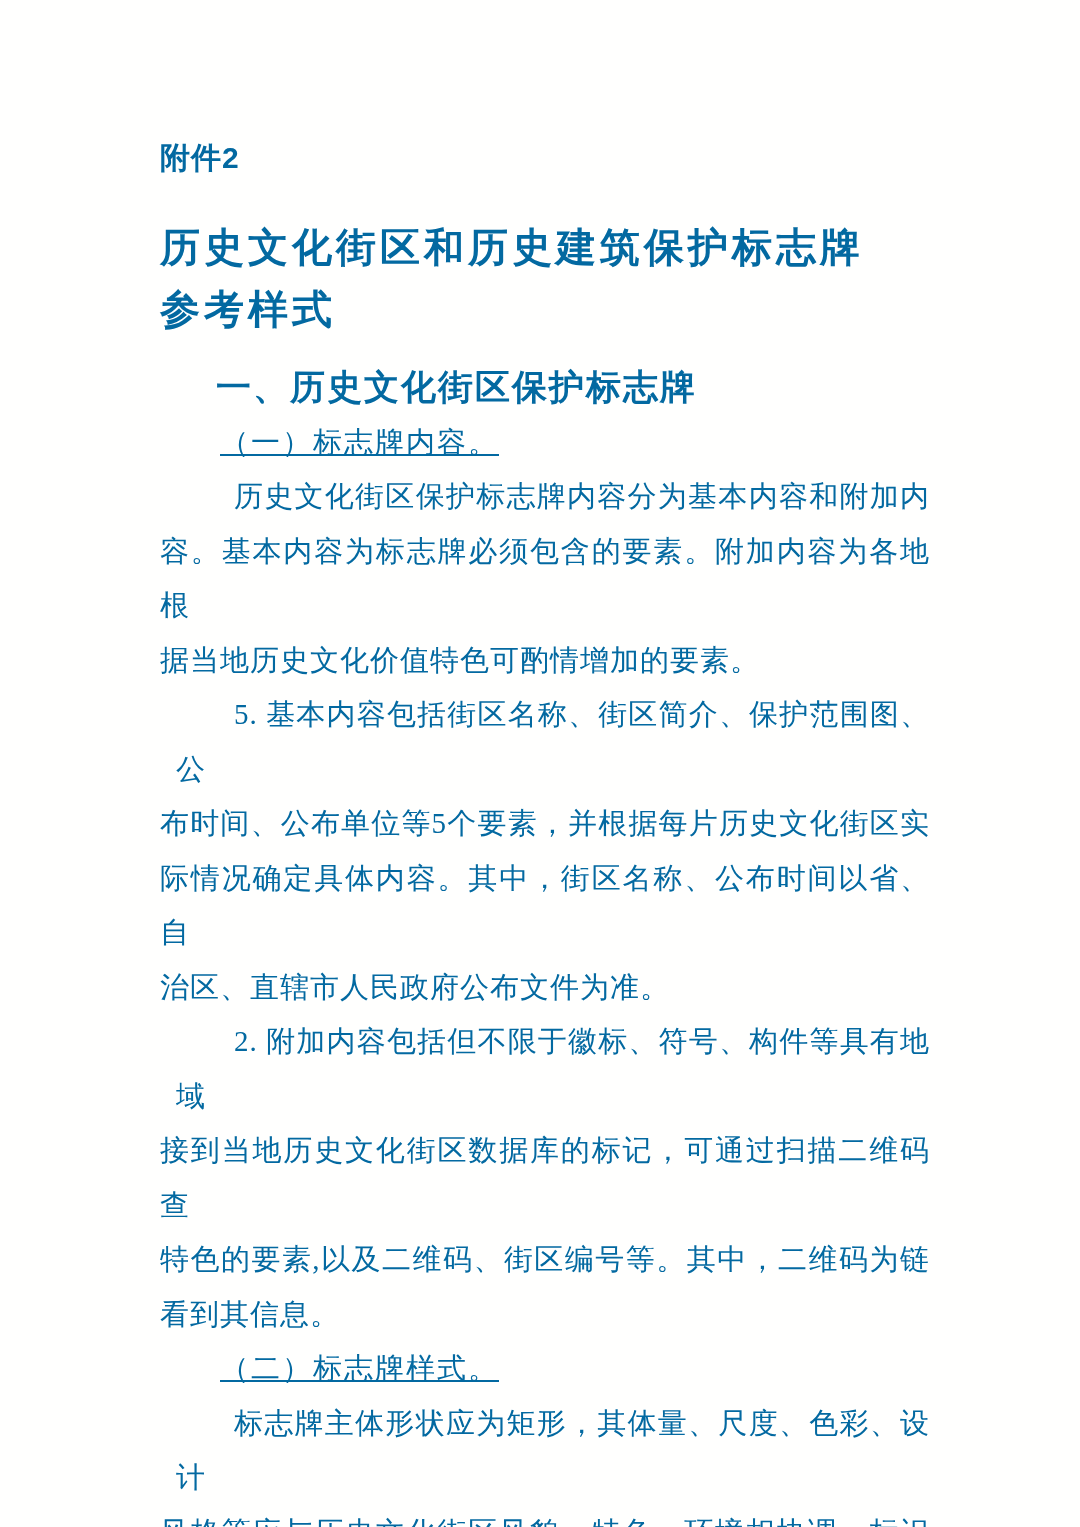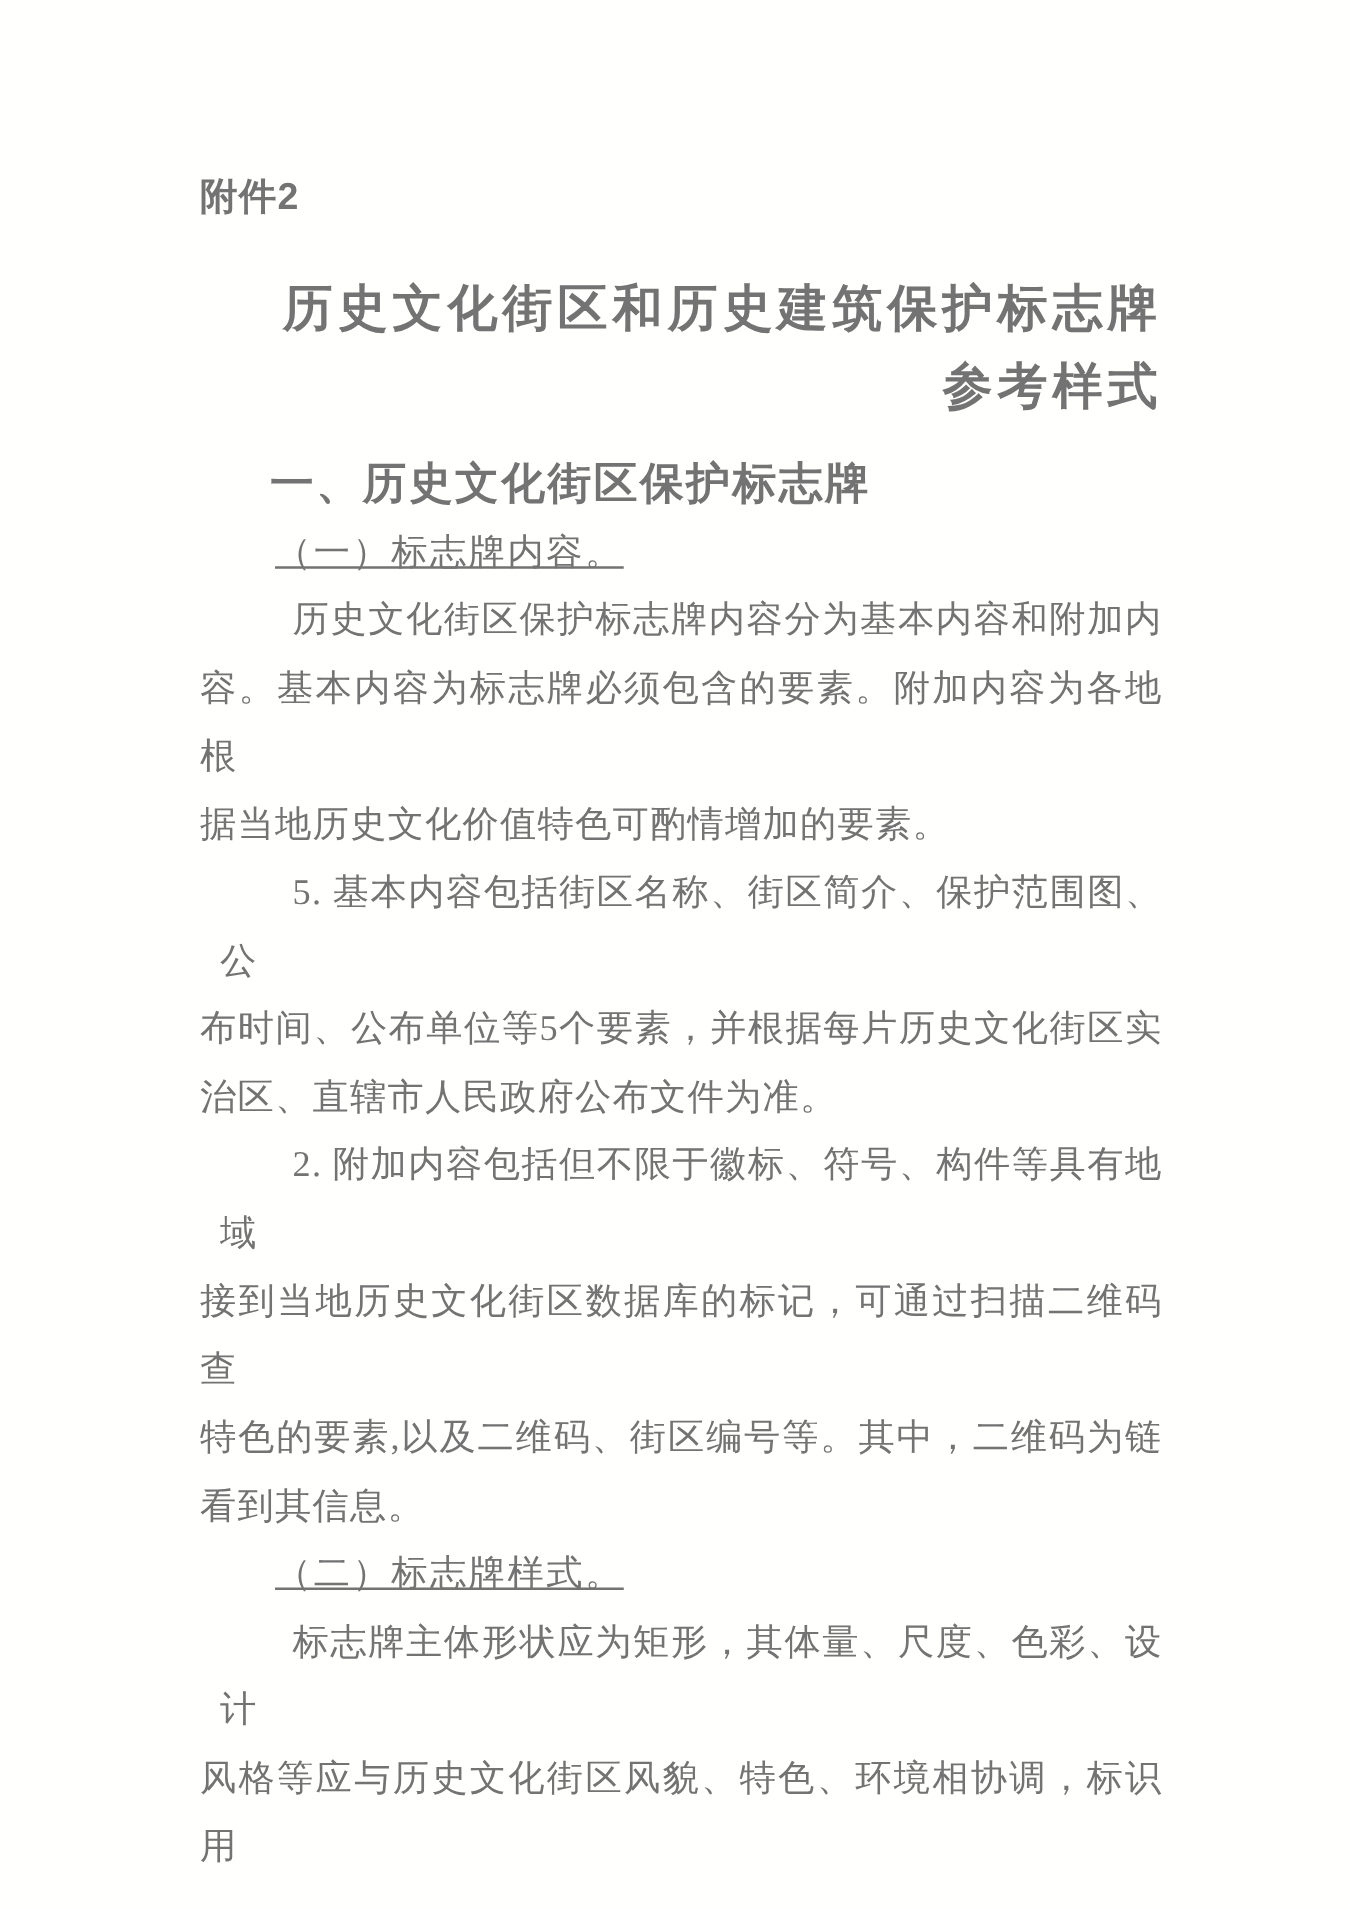"附件2" .page { color: #737373 -> #0369a1 }
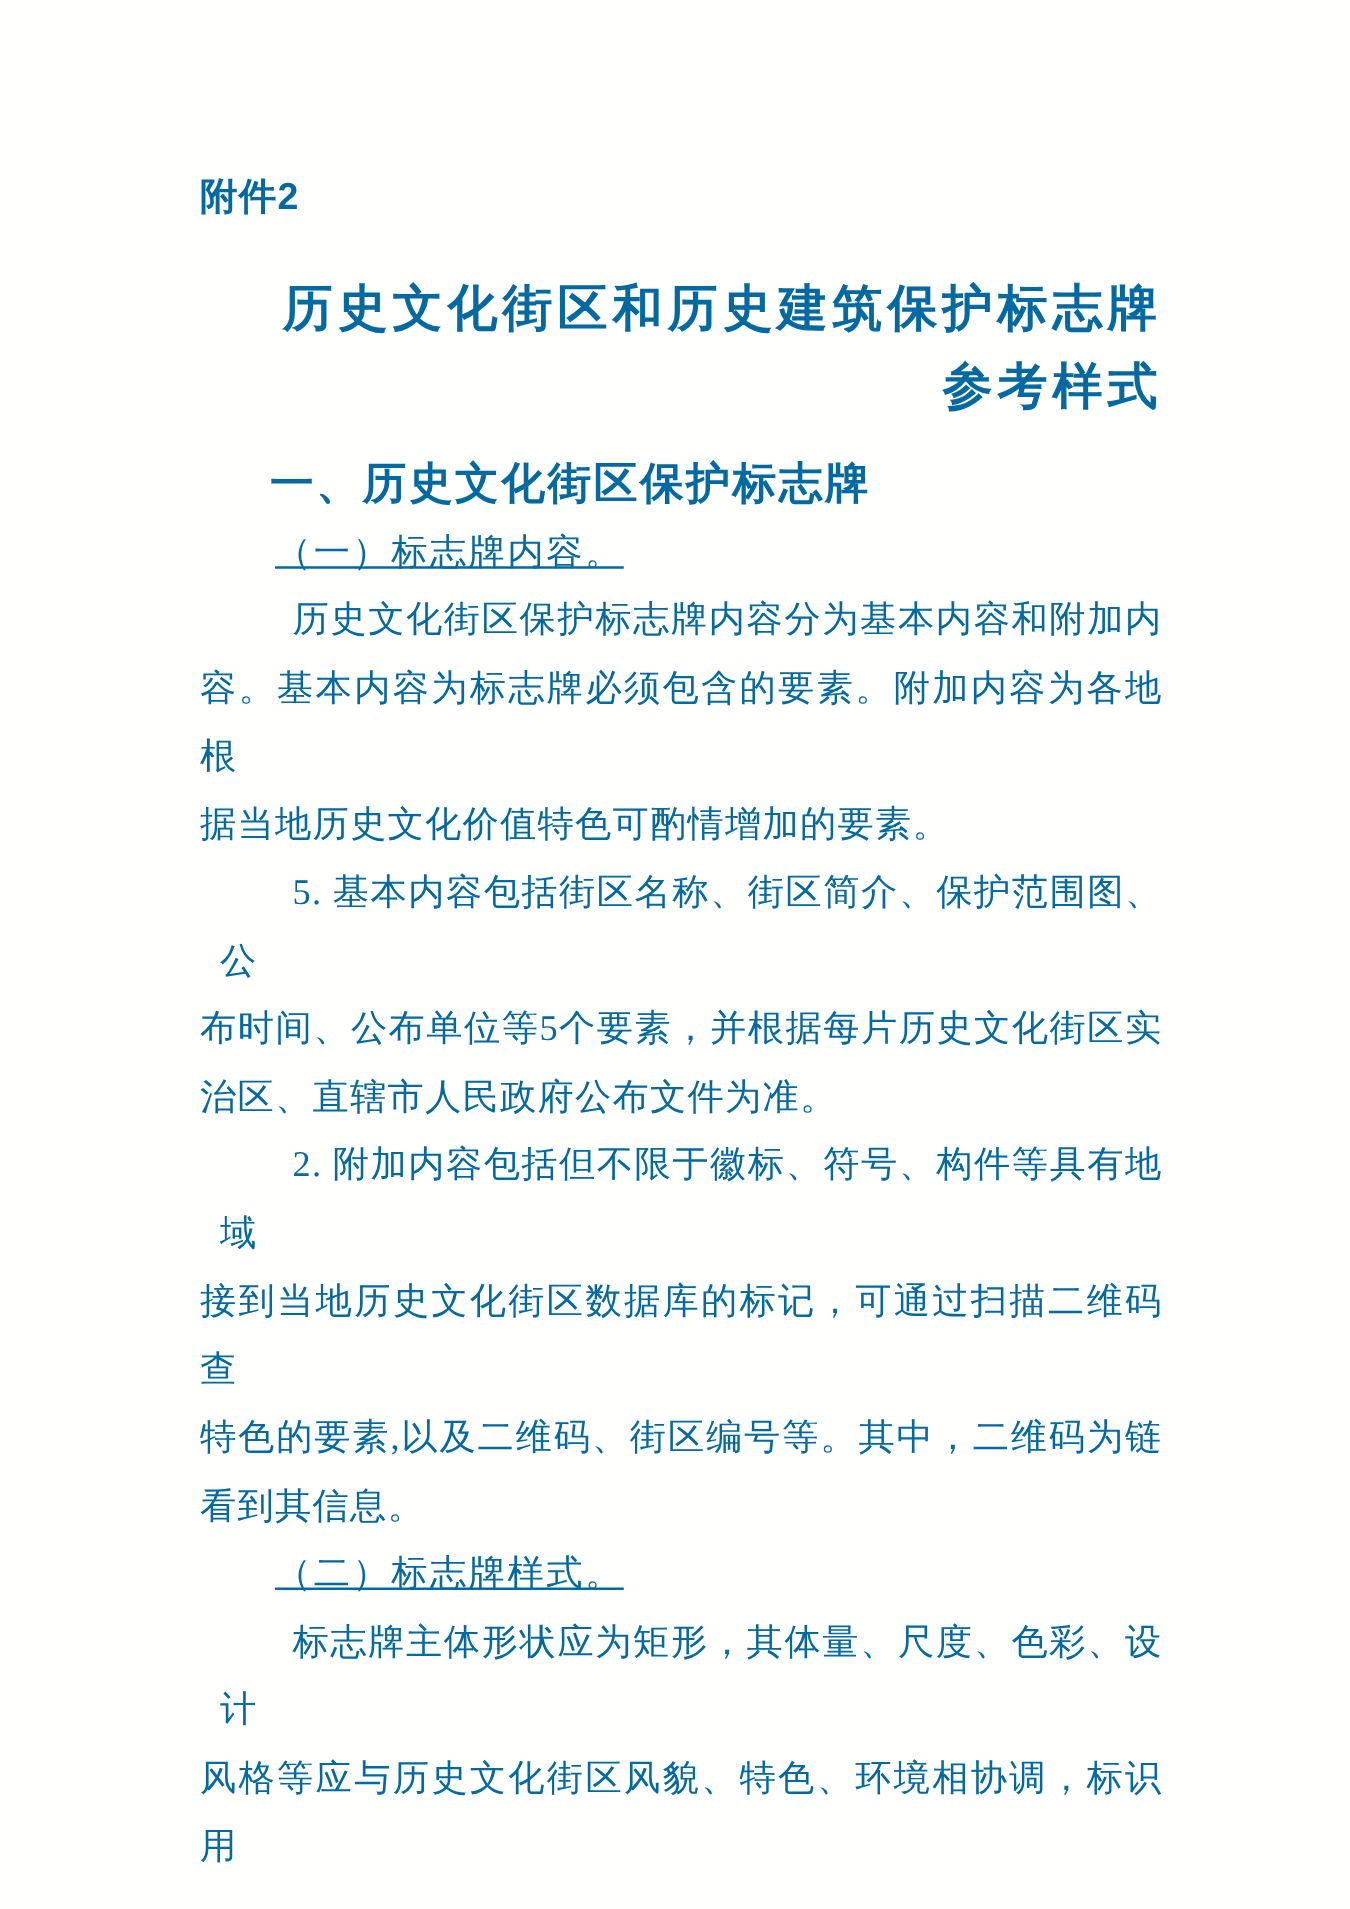"历史文化街区和历史建筑保护标志牌" .doc-title { text-align: right -> left }
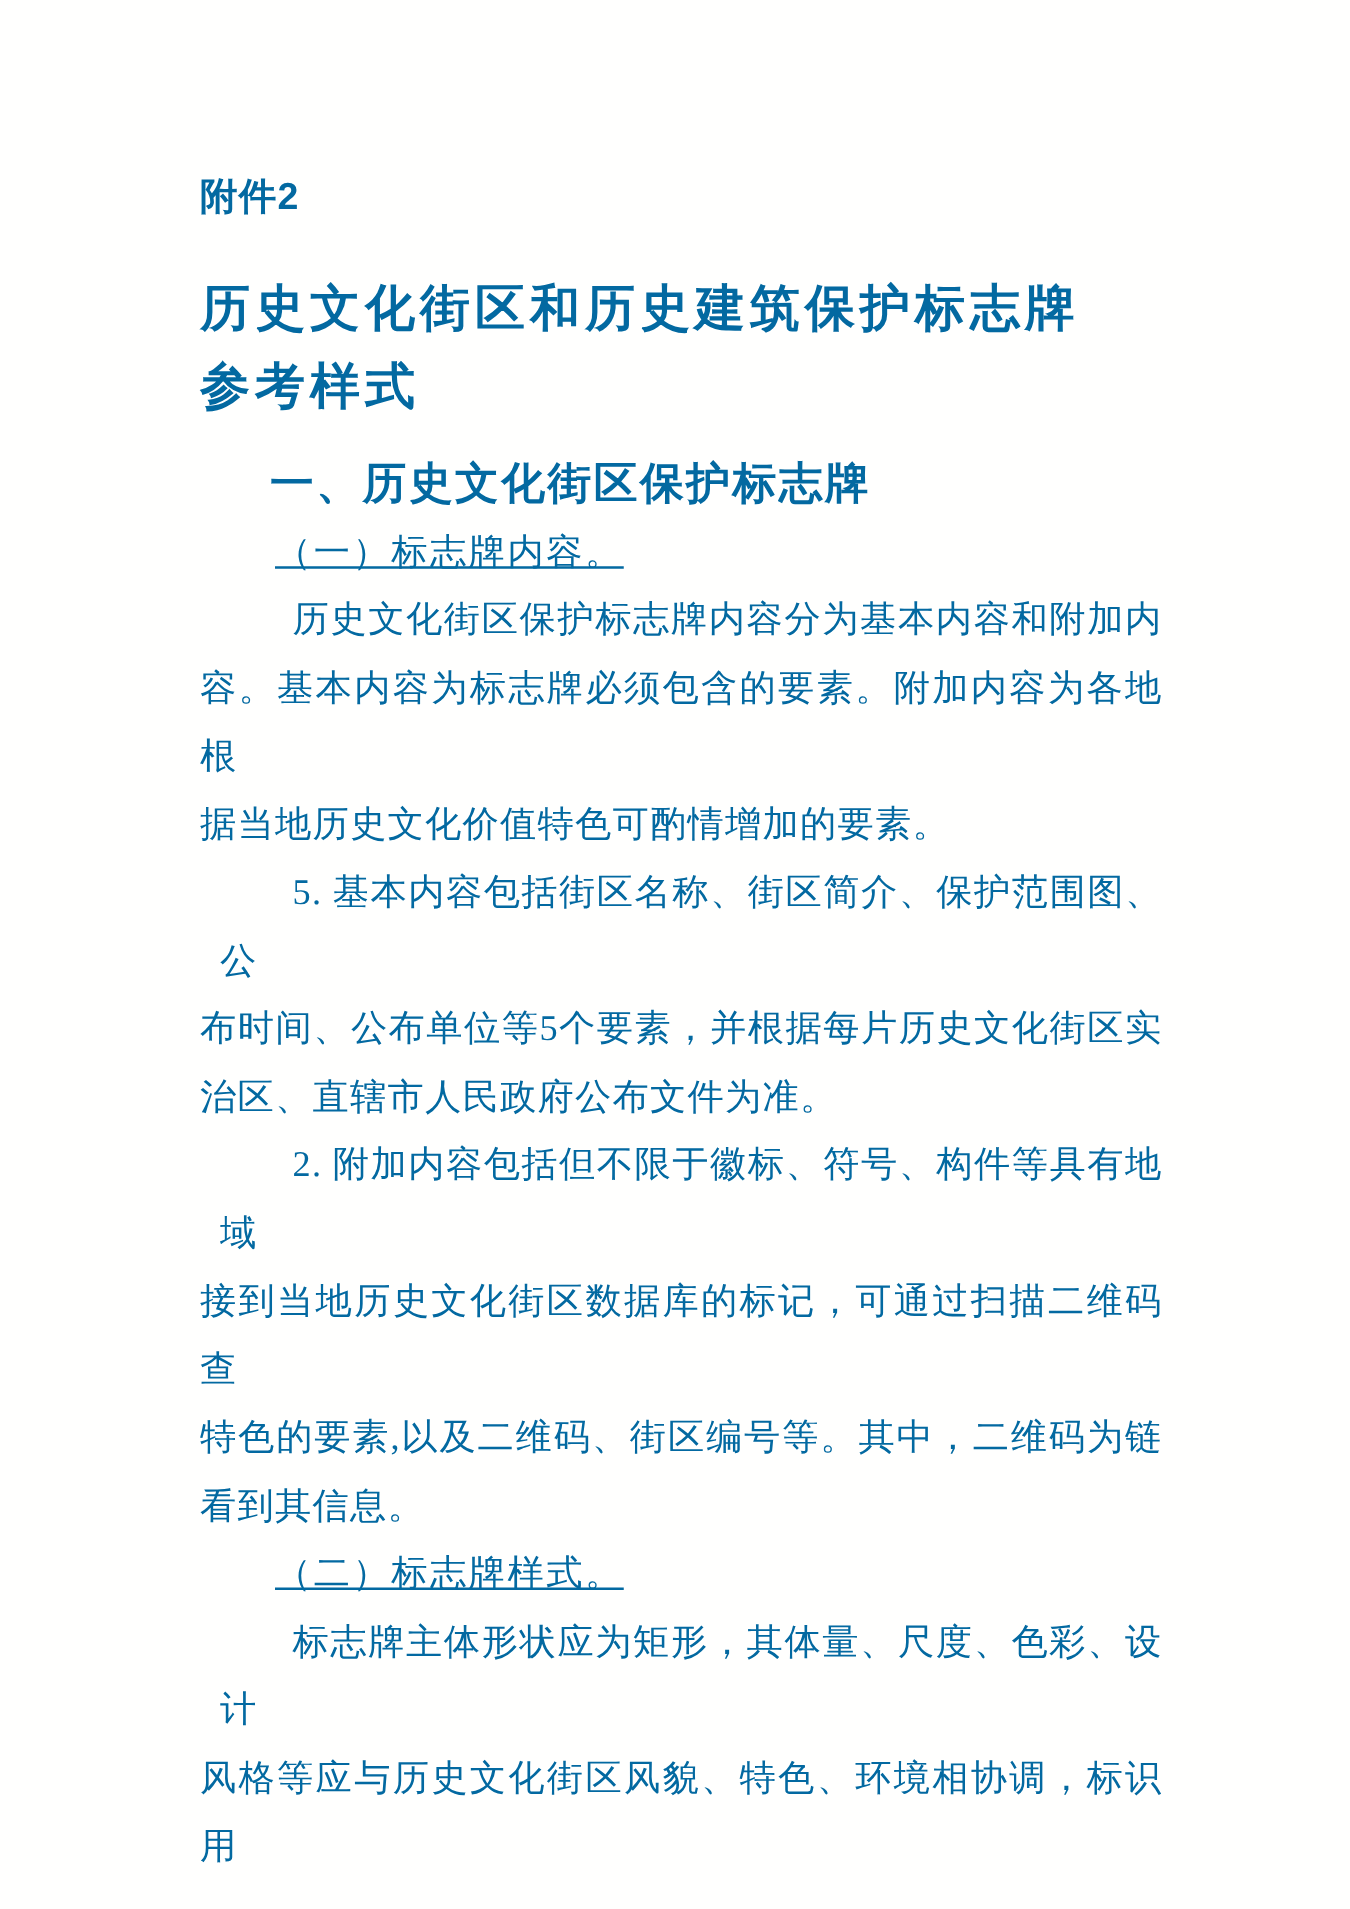"际情况确定具体内容。其中，街区名称、公布时间以省、自" div.bline { html: none -> <div>际情况确定具体内容。其中，街区名称、公布时间以省、自</div> }
